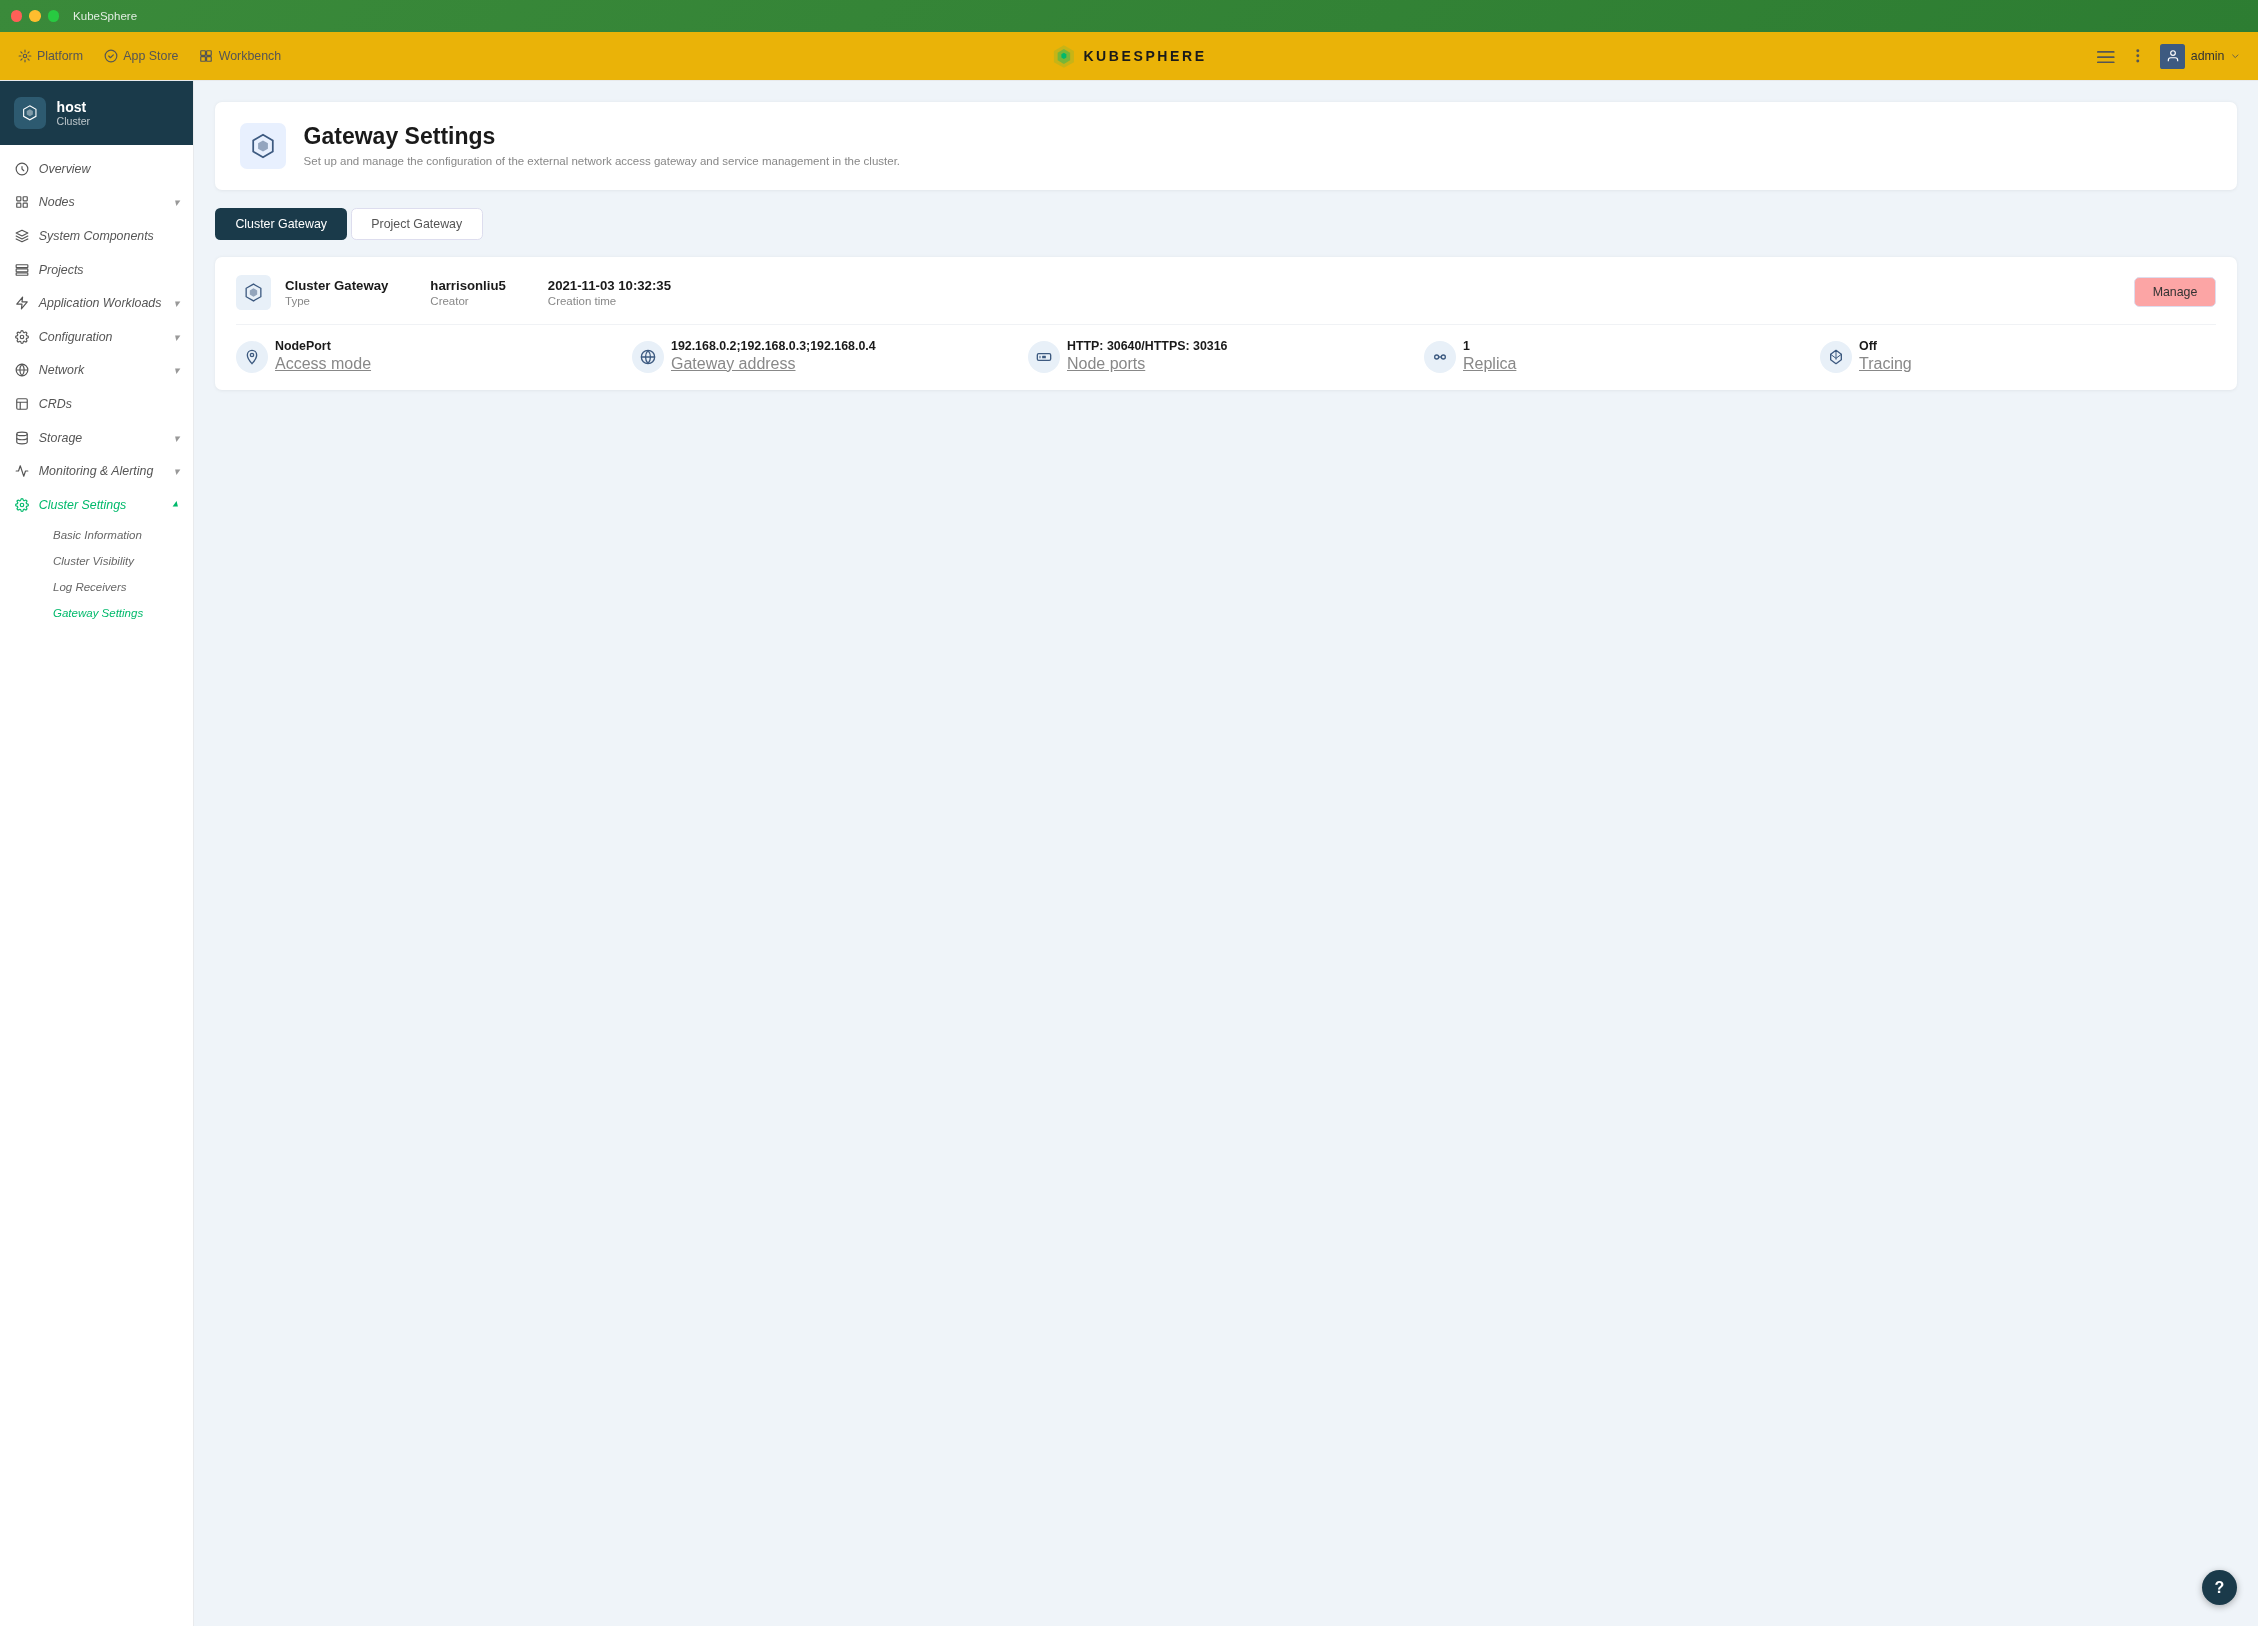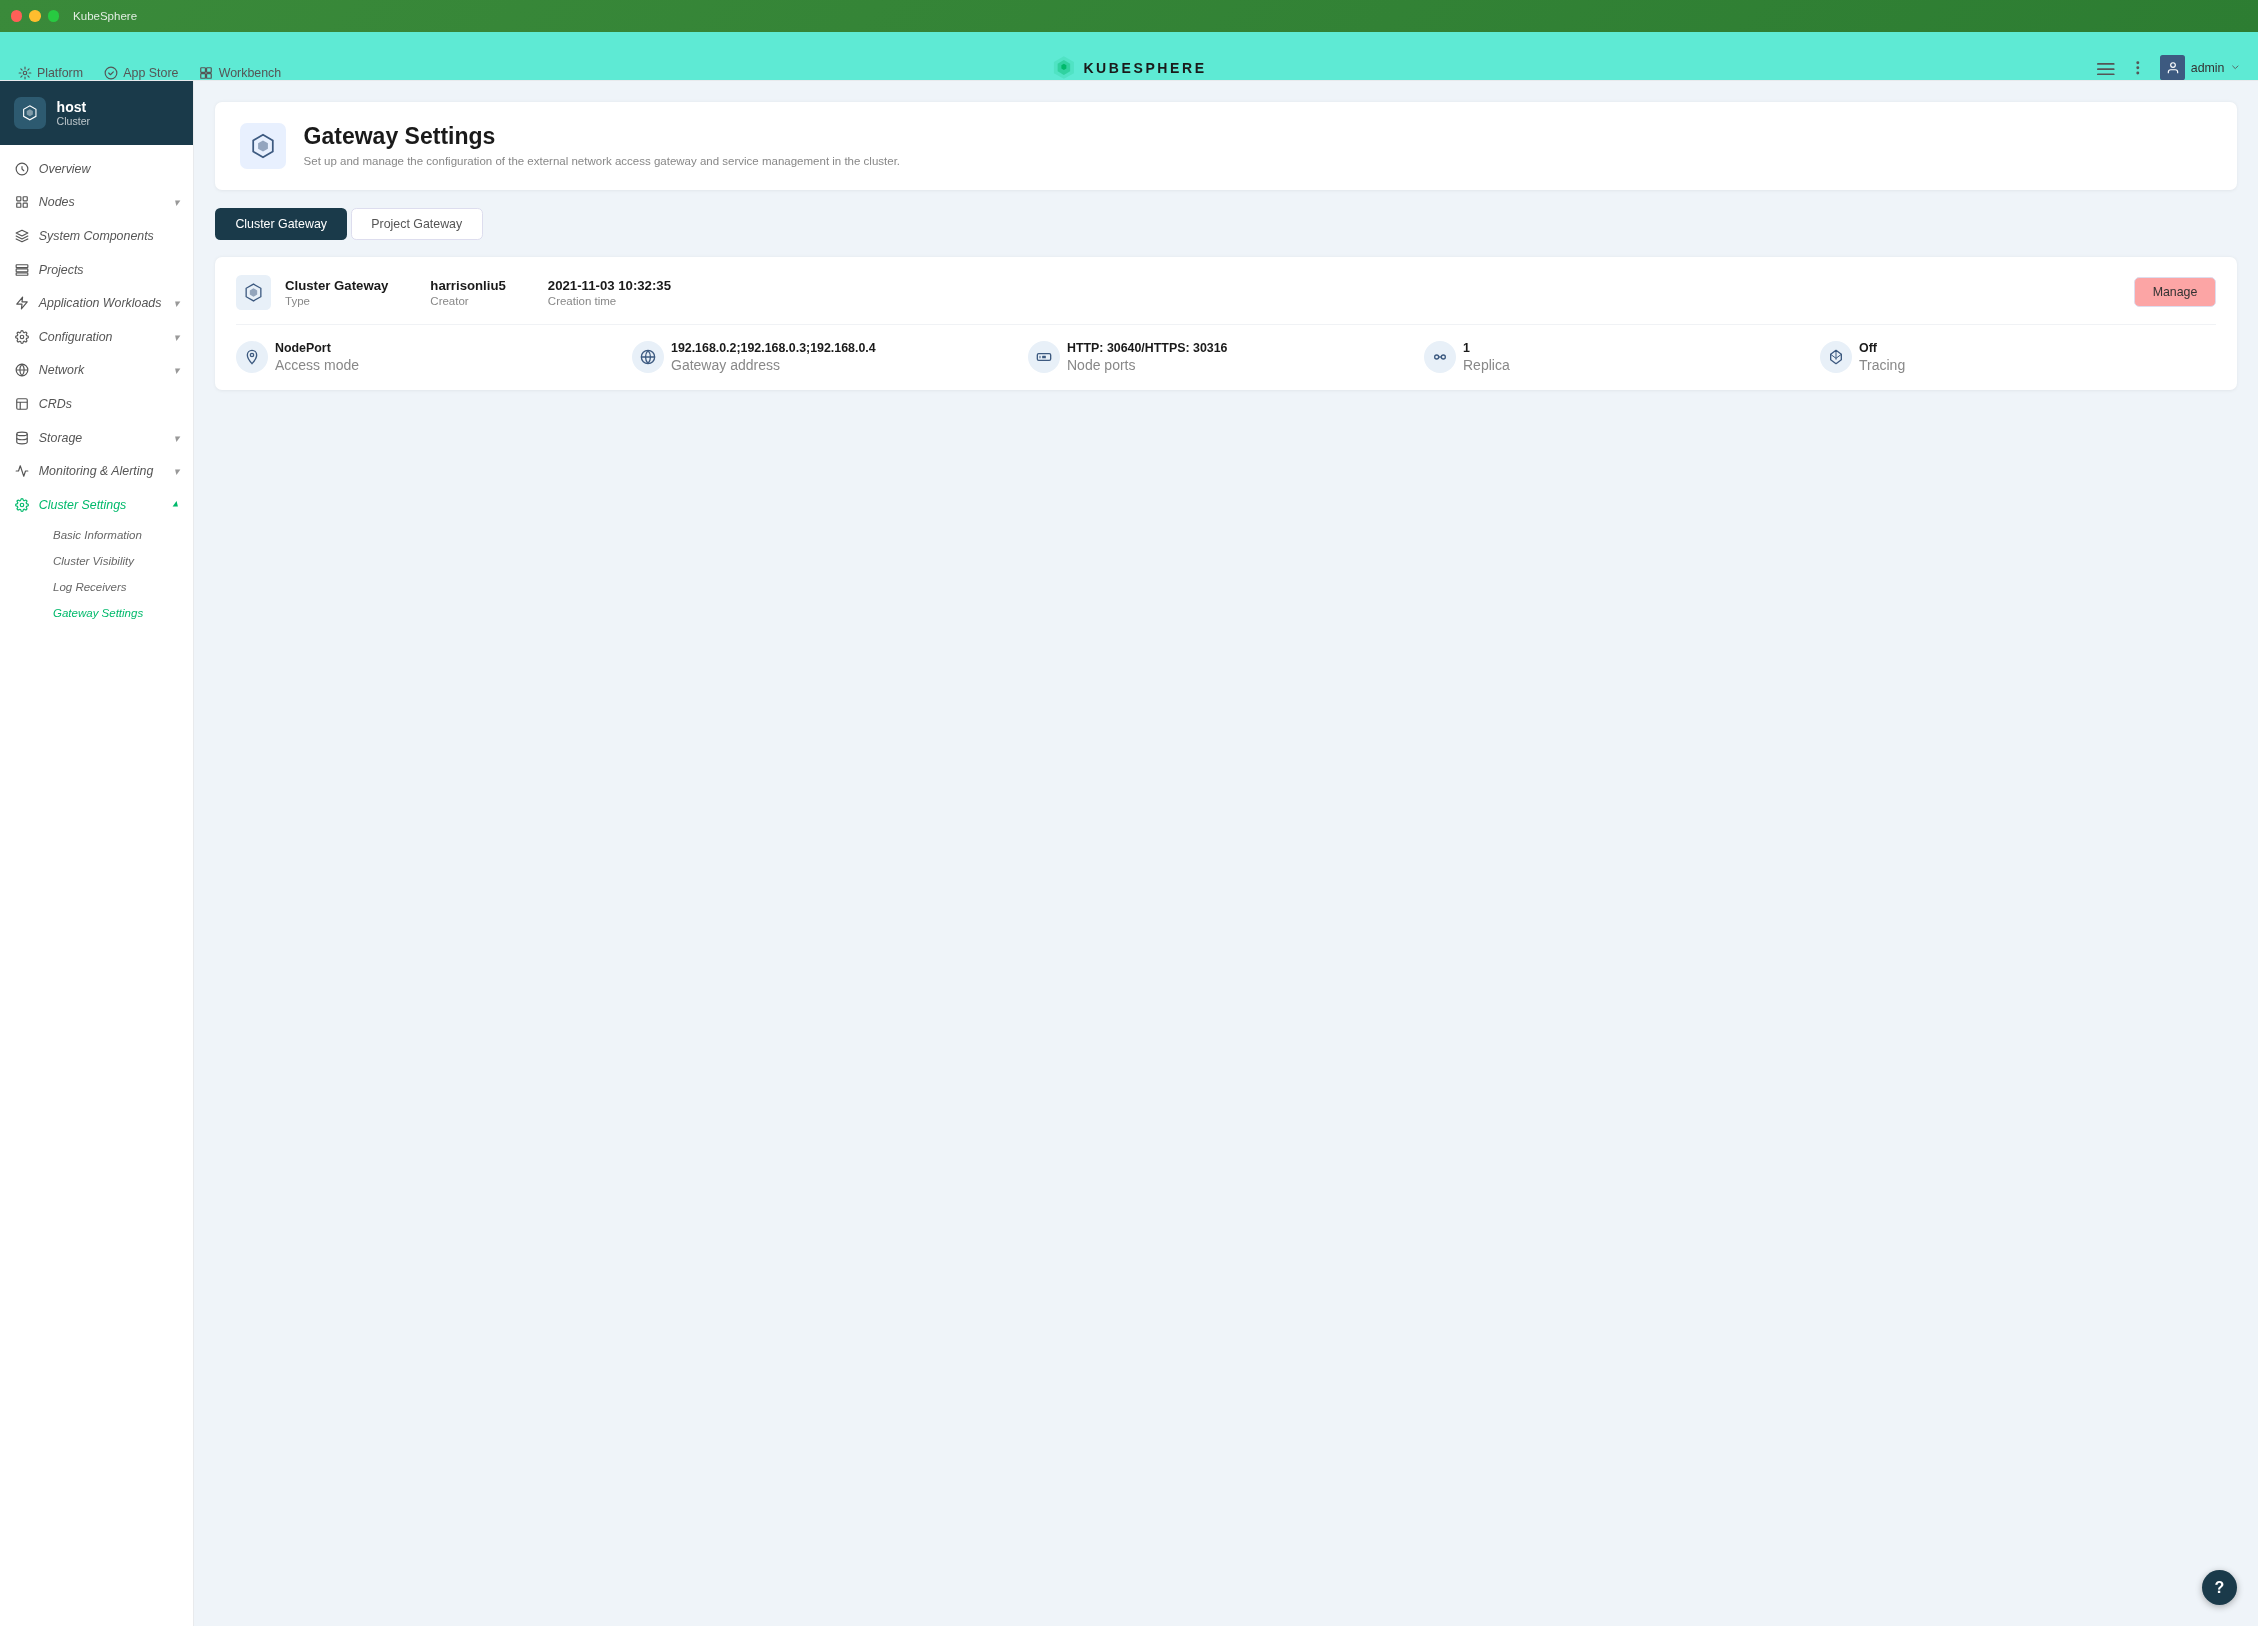"Platform" .topnav { align-items: flex-end -> center; background: #5eead4 -> #eab308 }
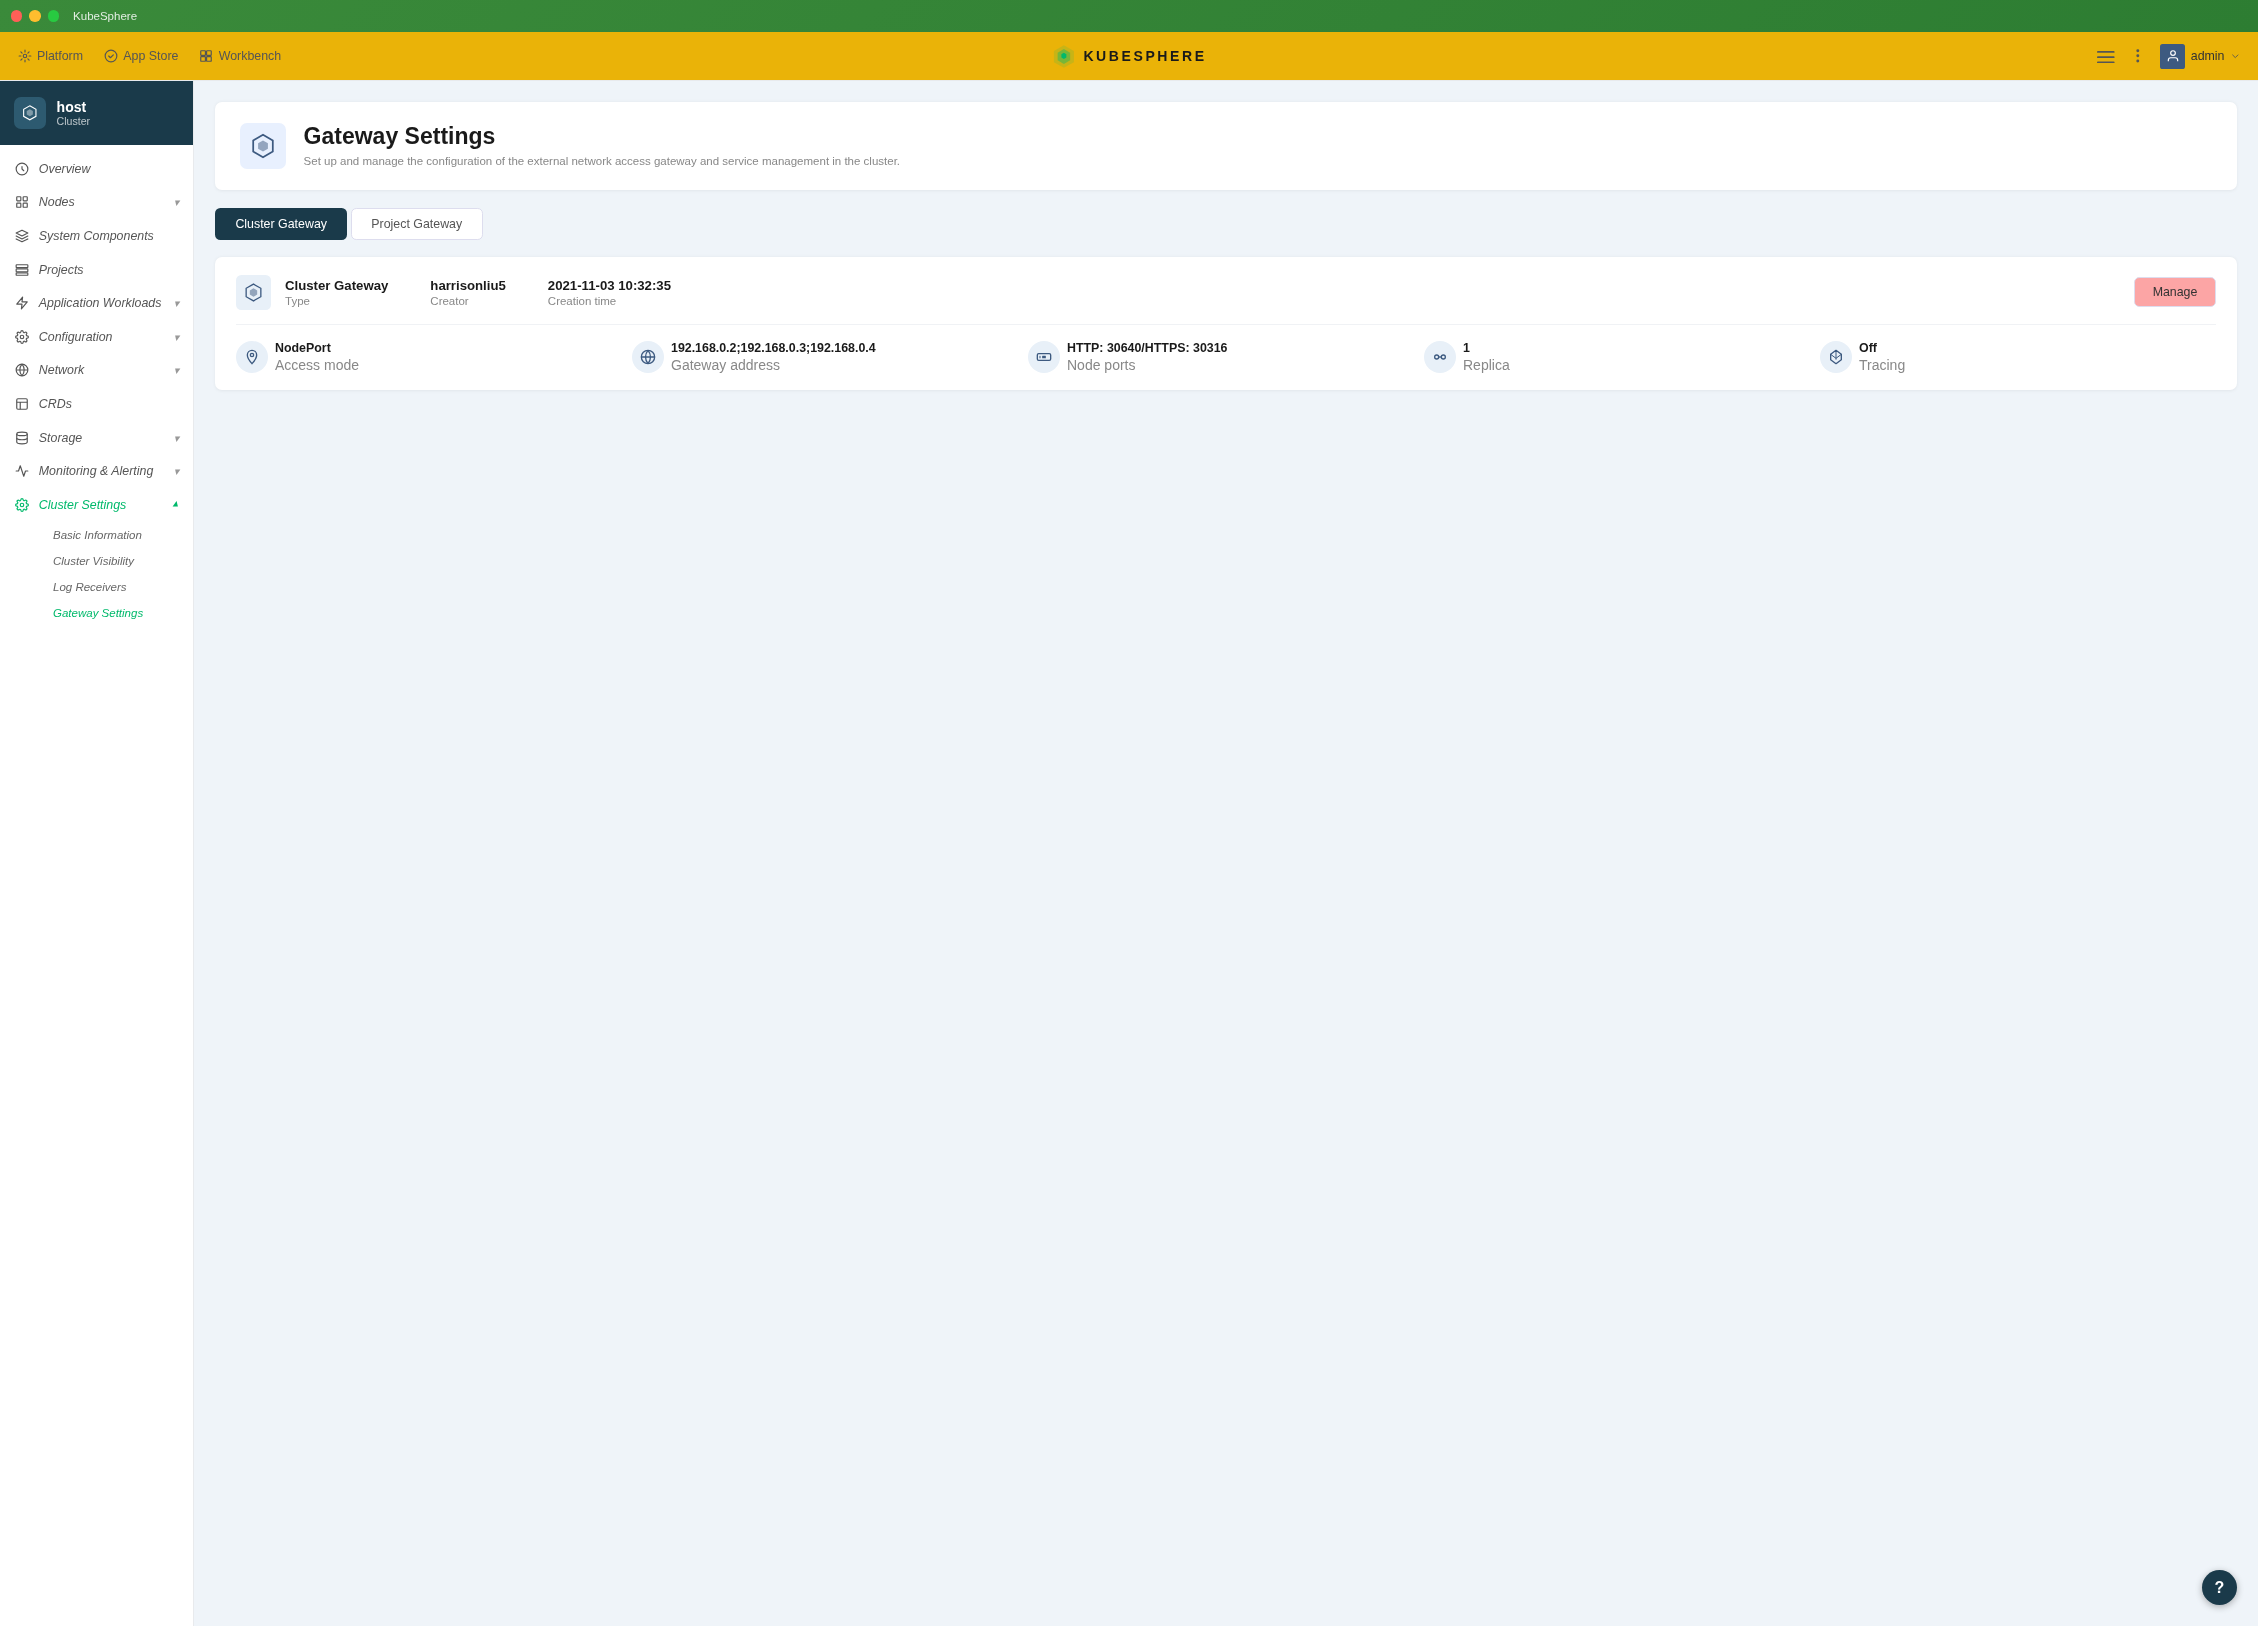"Access mode" .detail-text .detail-label { font-size: 14px -> 16px; text-decoration: none -> underline }
